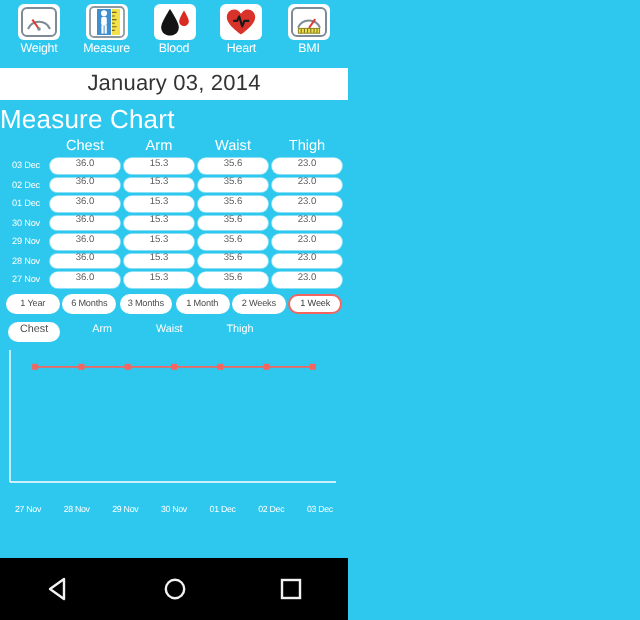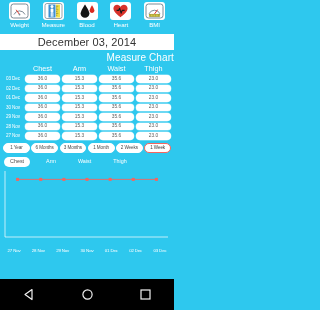"December 03, 2014" span { text: December -> January }
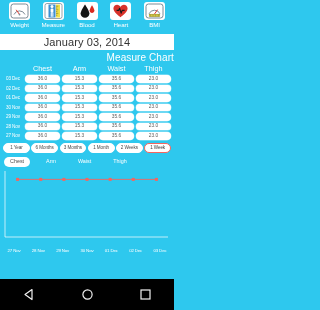"Measure Chart" .sectiontitle { font-size: 10px -> 13px; text-align: right -> left }
